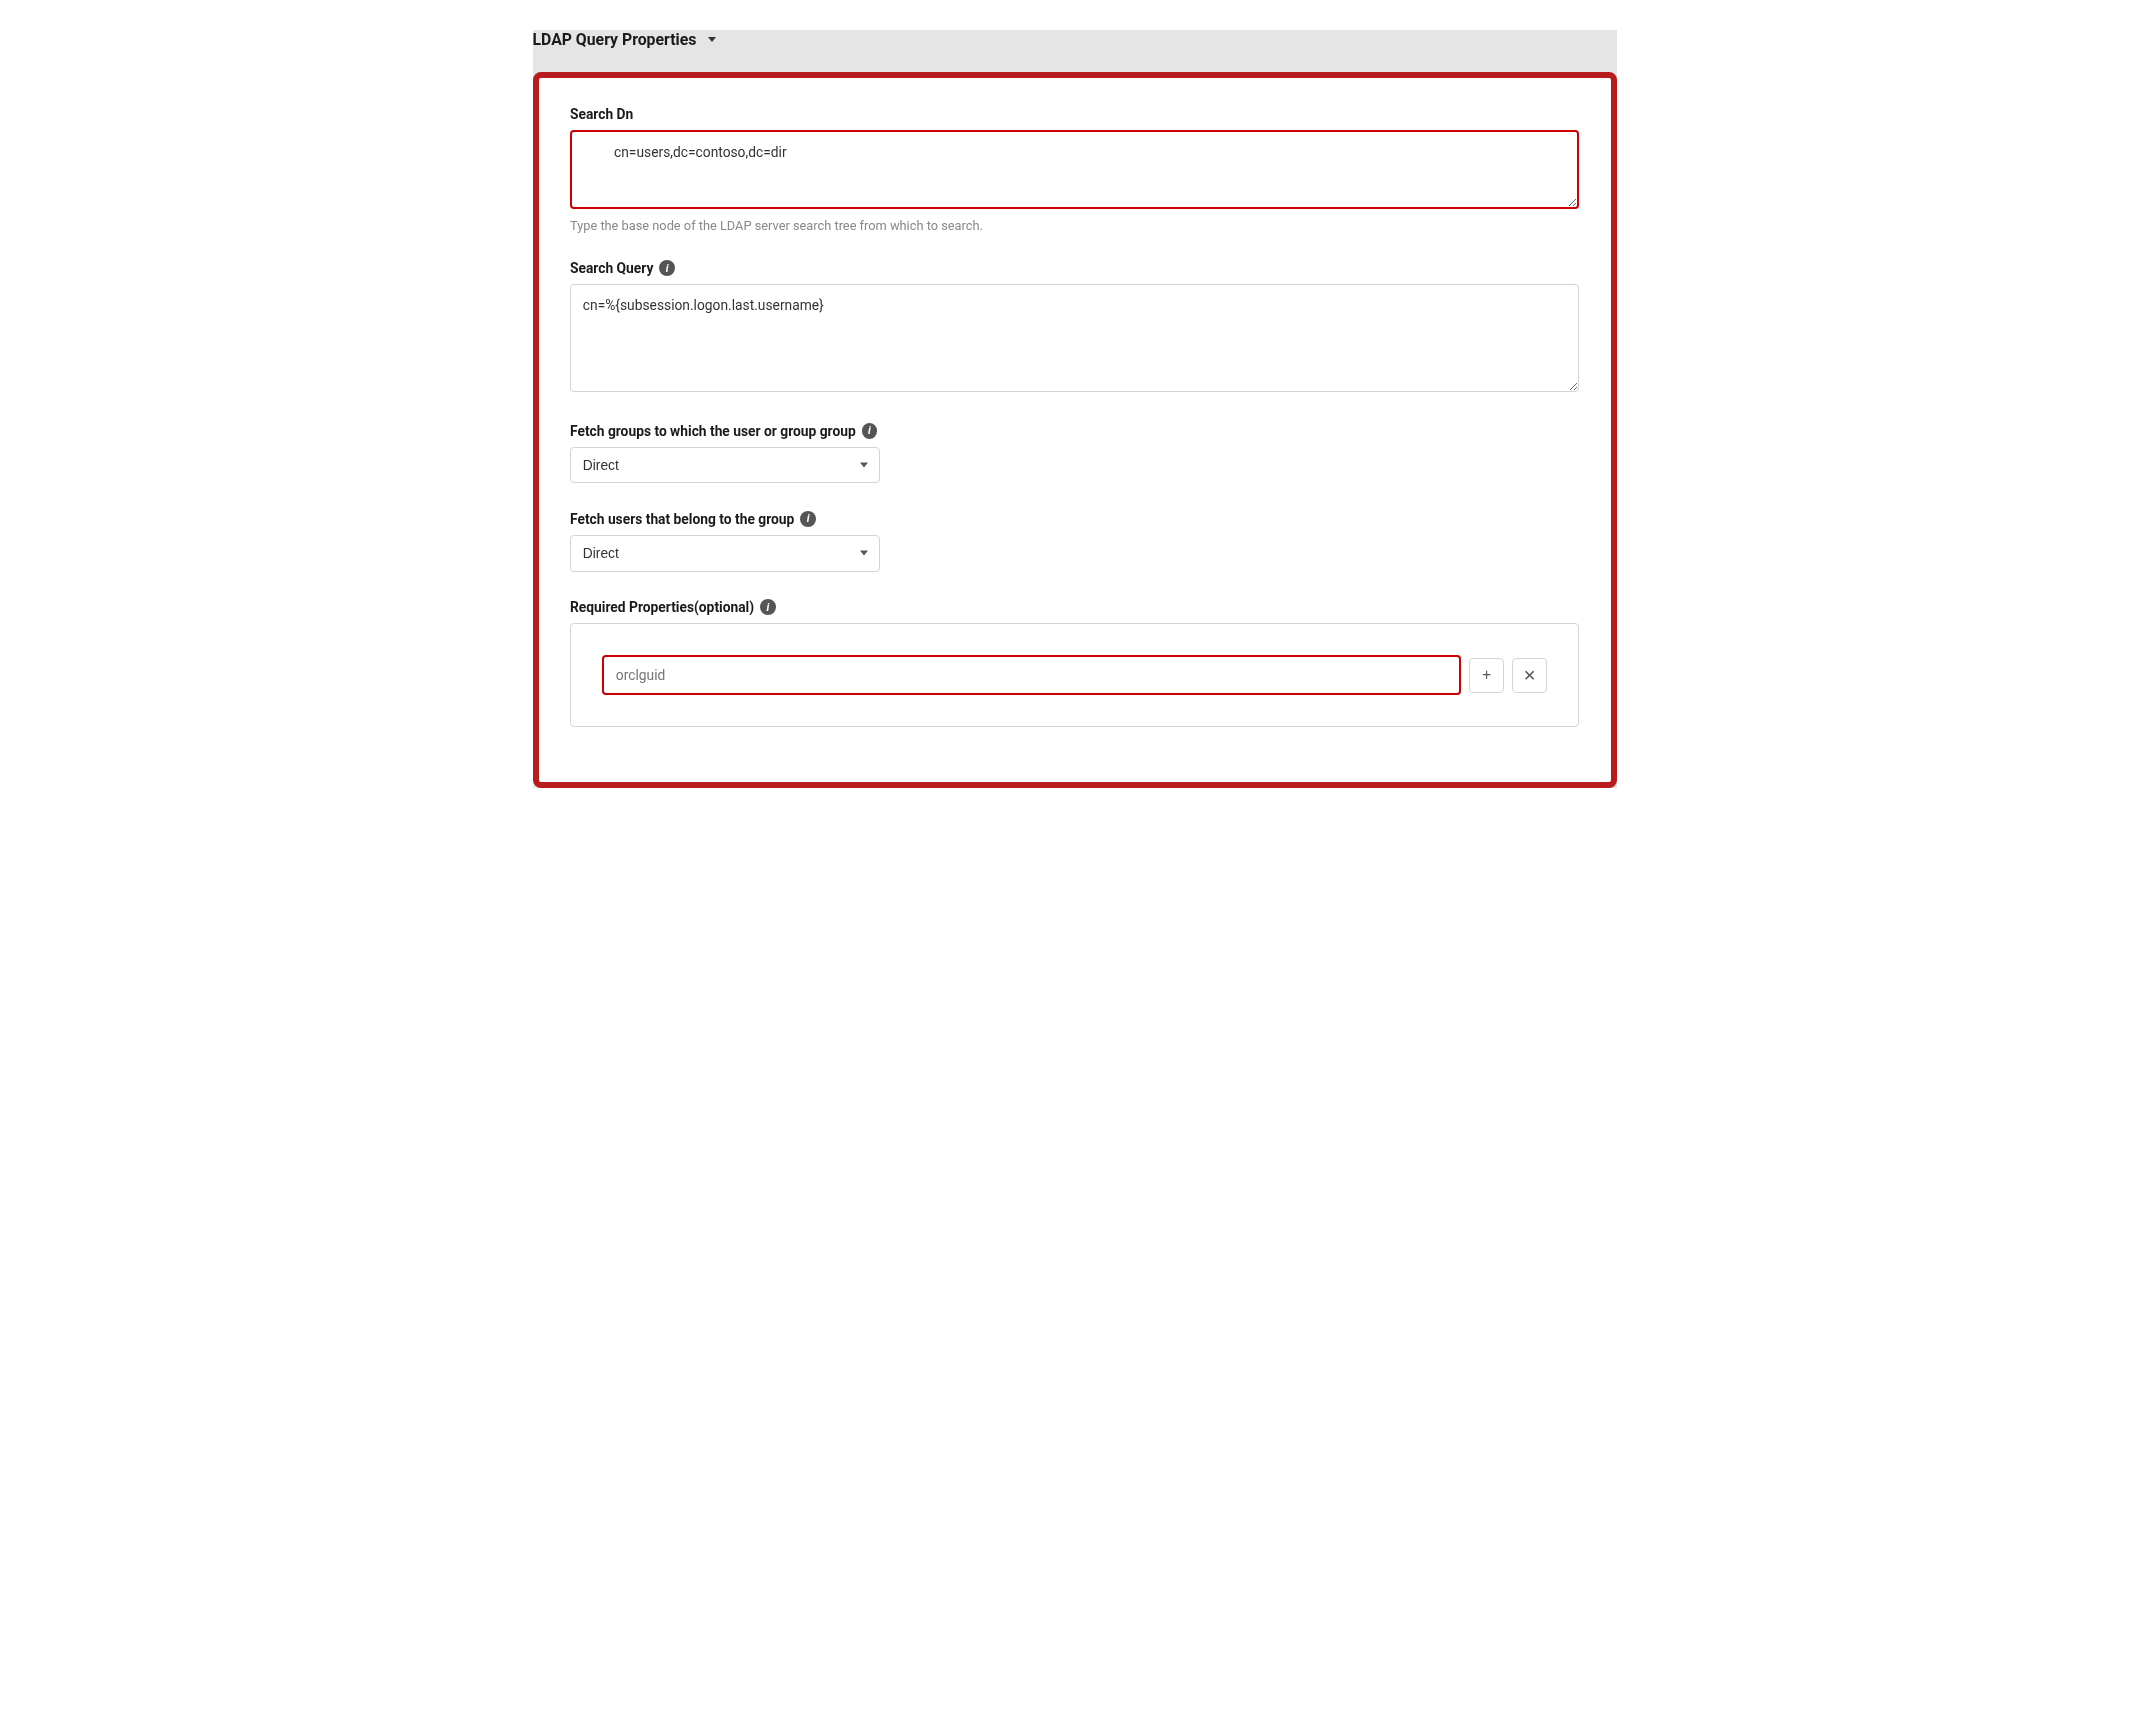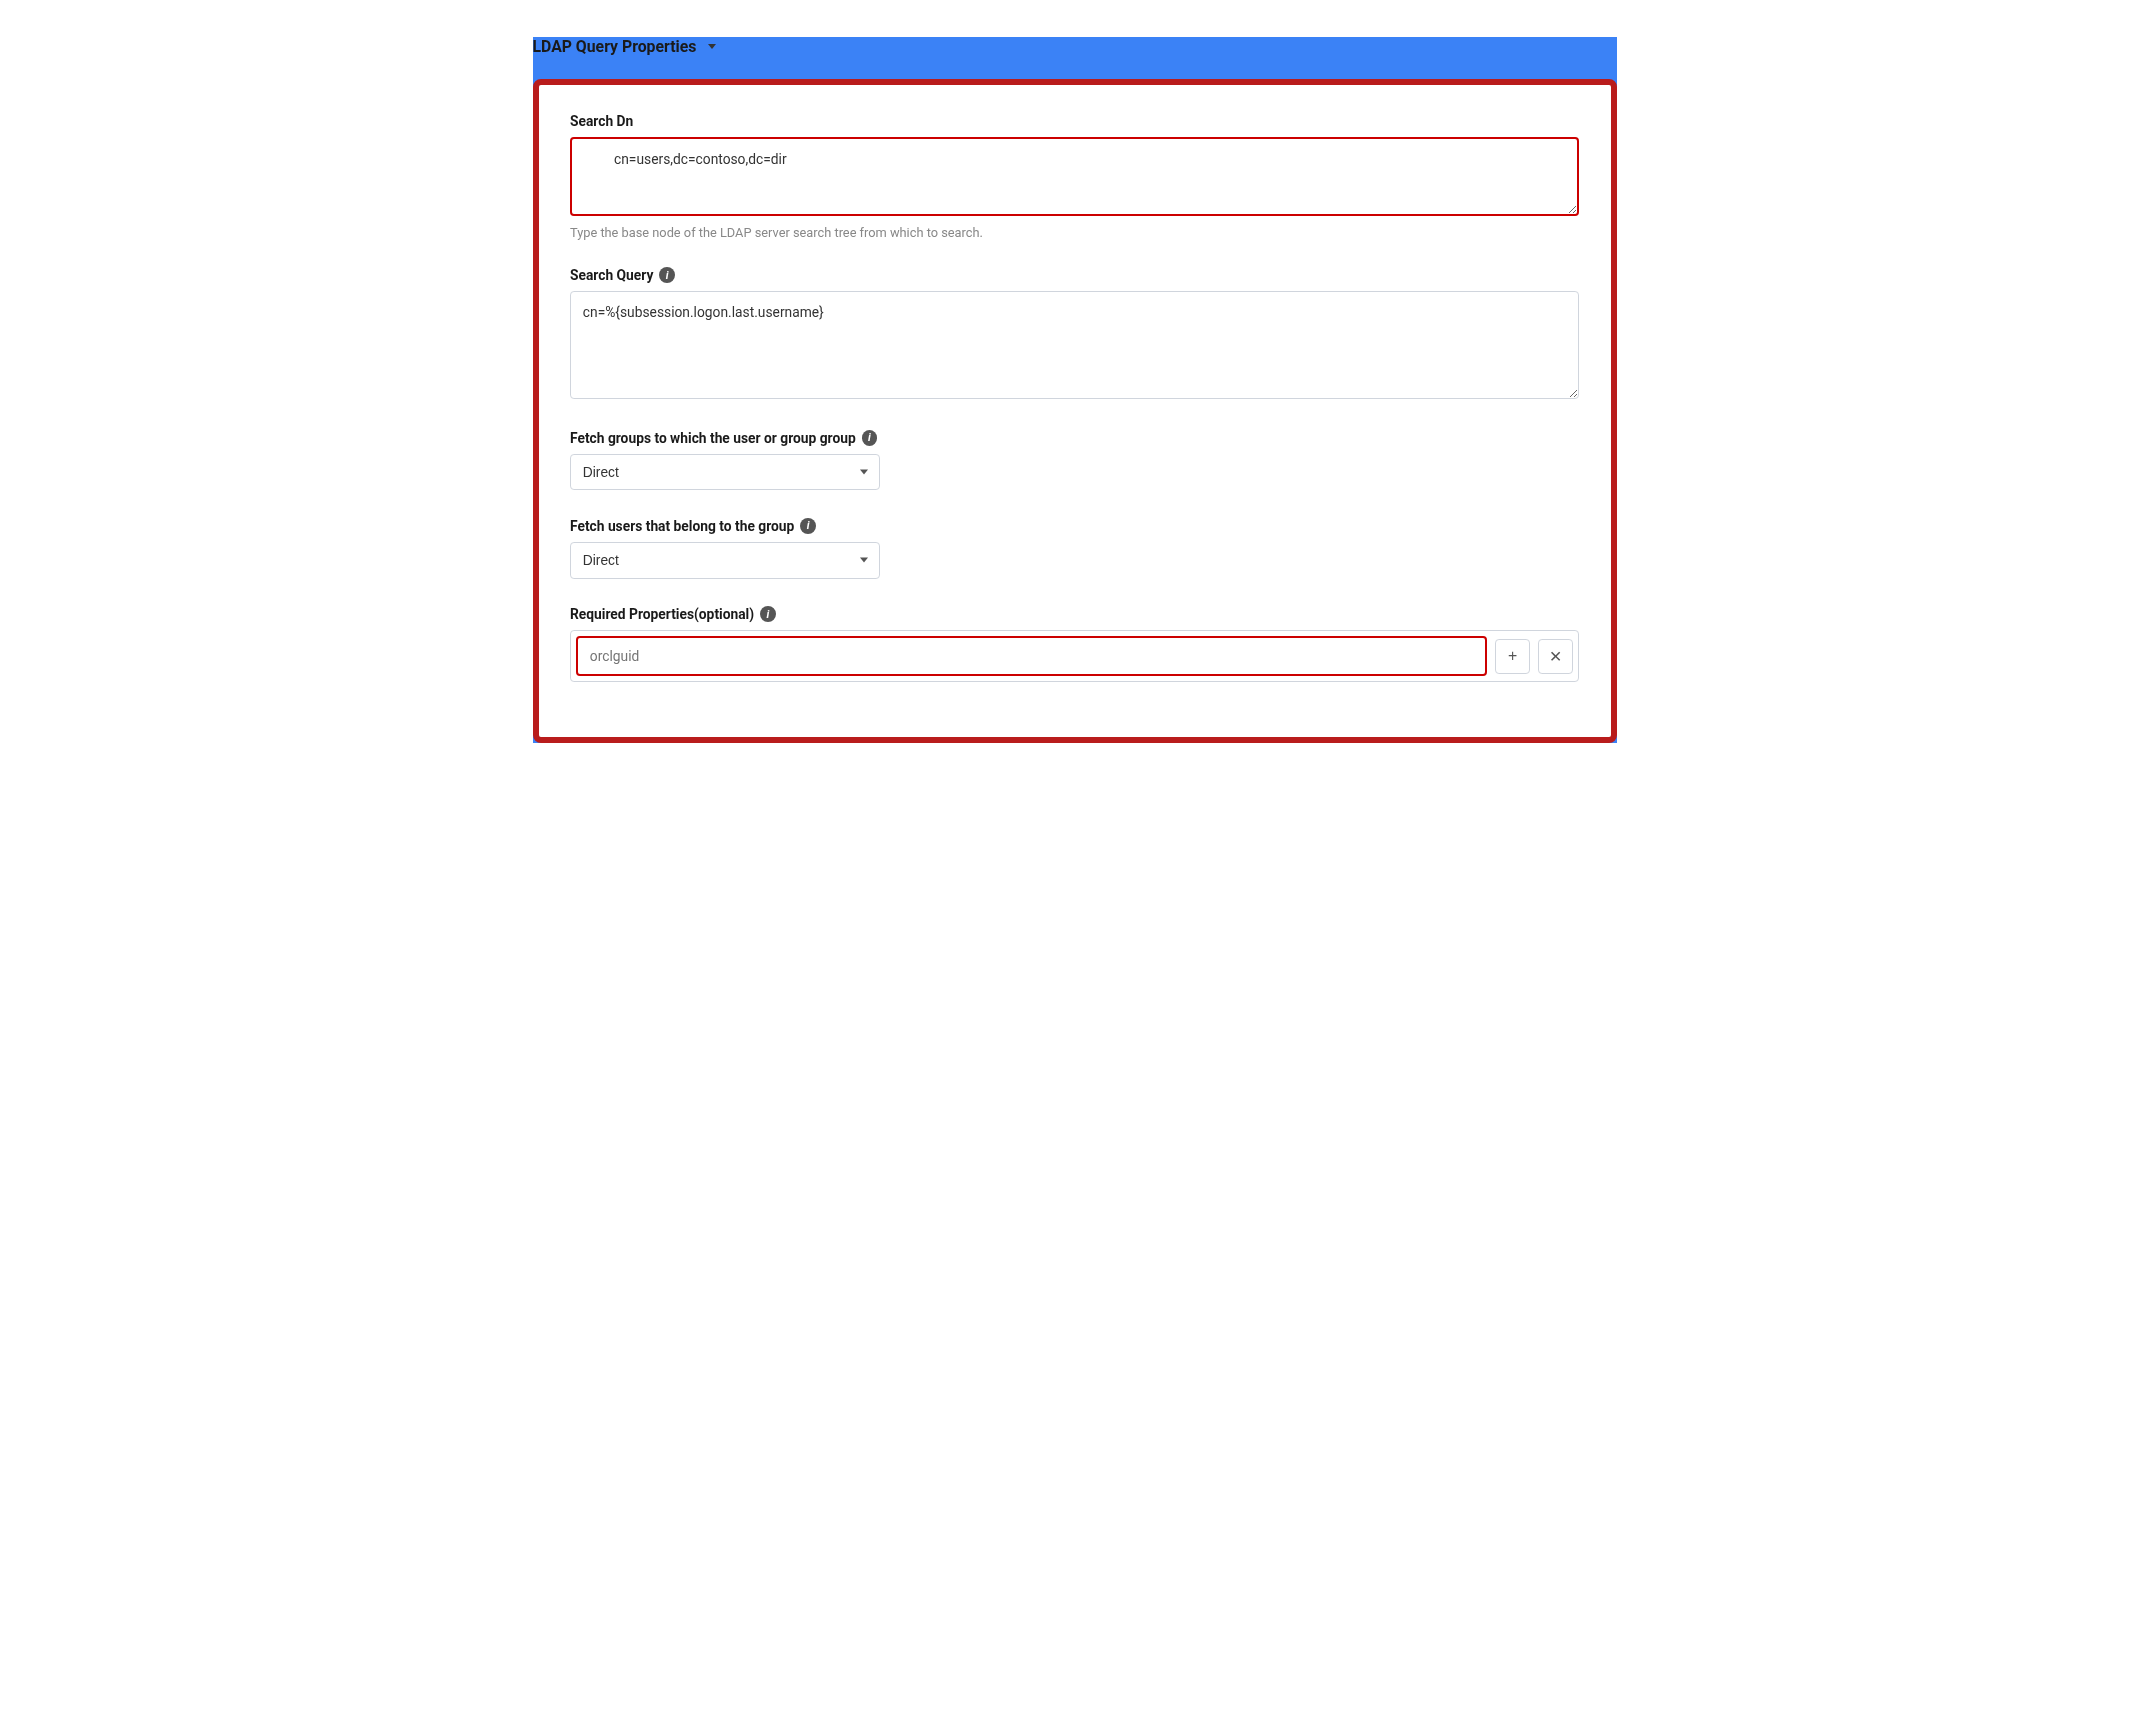"LDAP Query Properties" .page-container { background: #3b82f6 -> #e5e5e5; margin: 7px auto -> 0 auto }
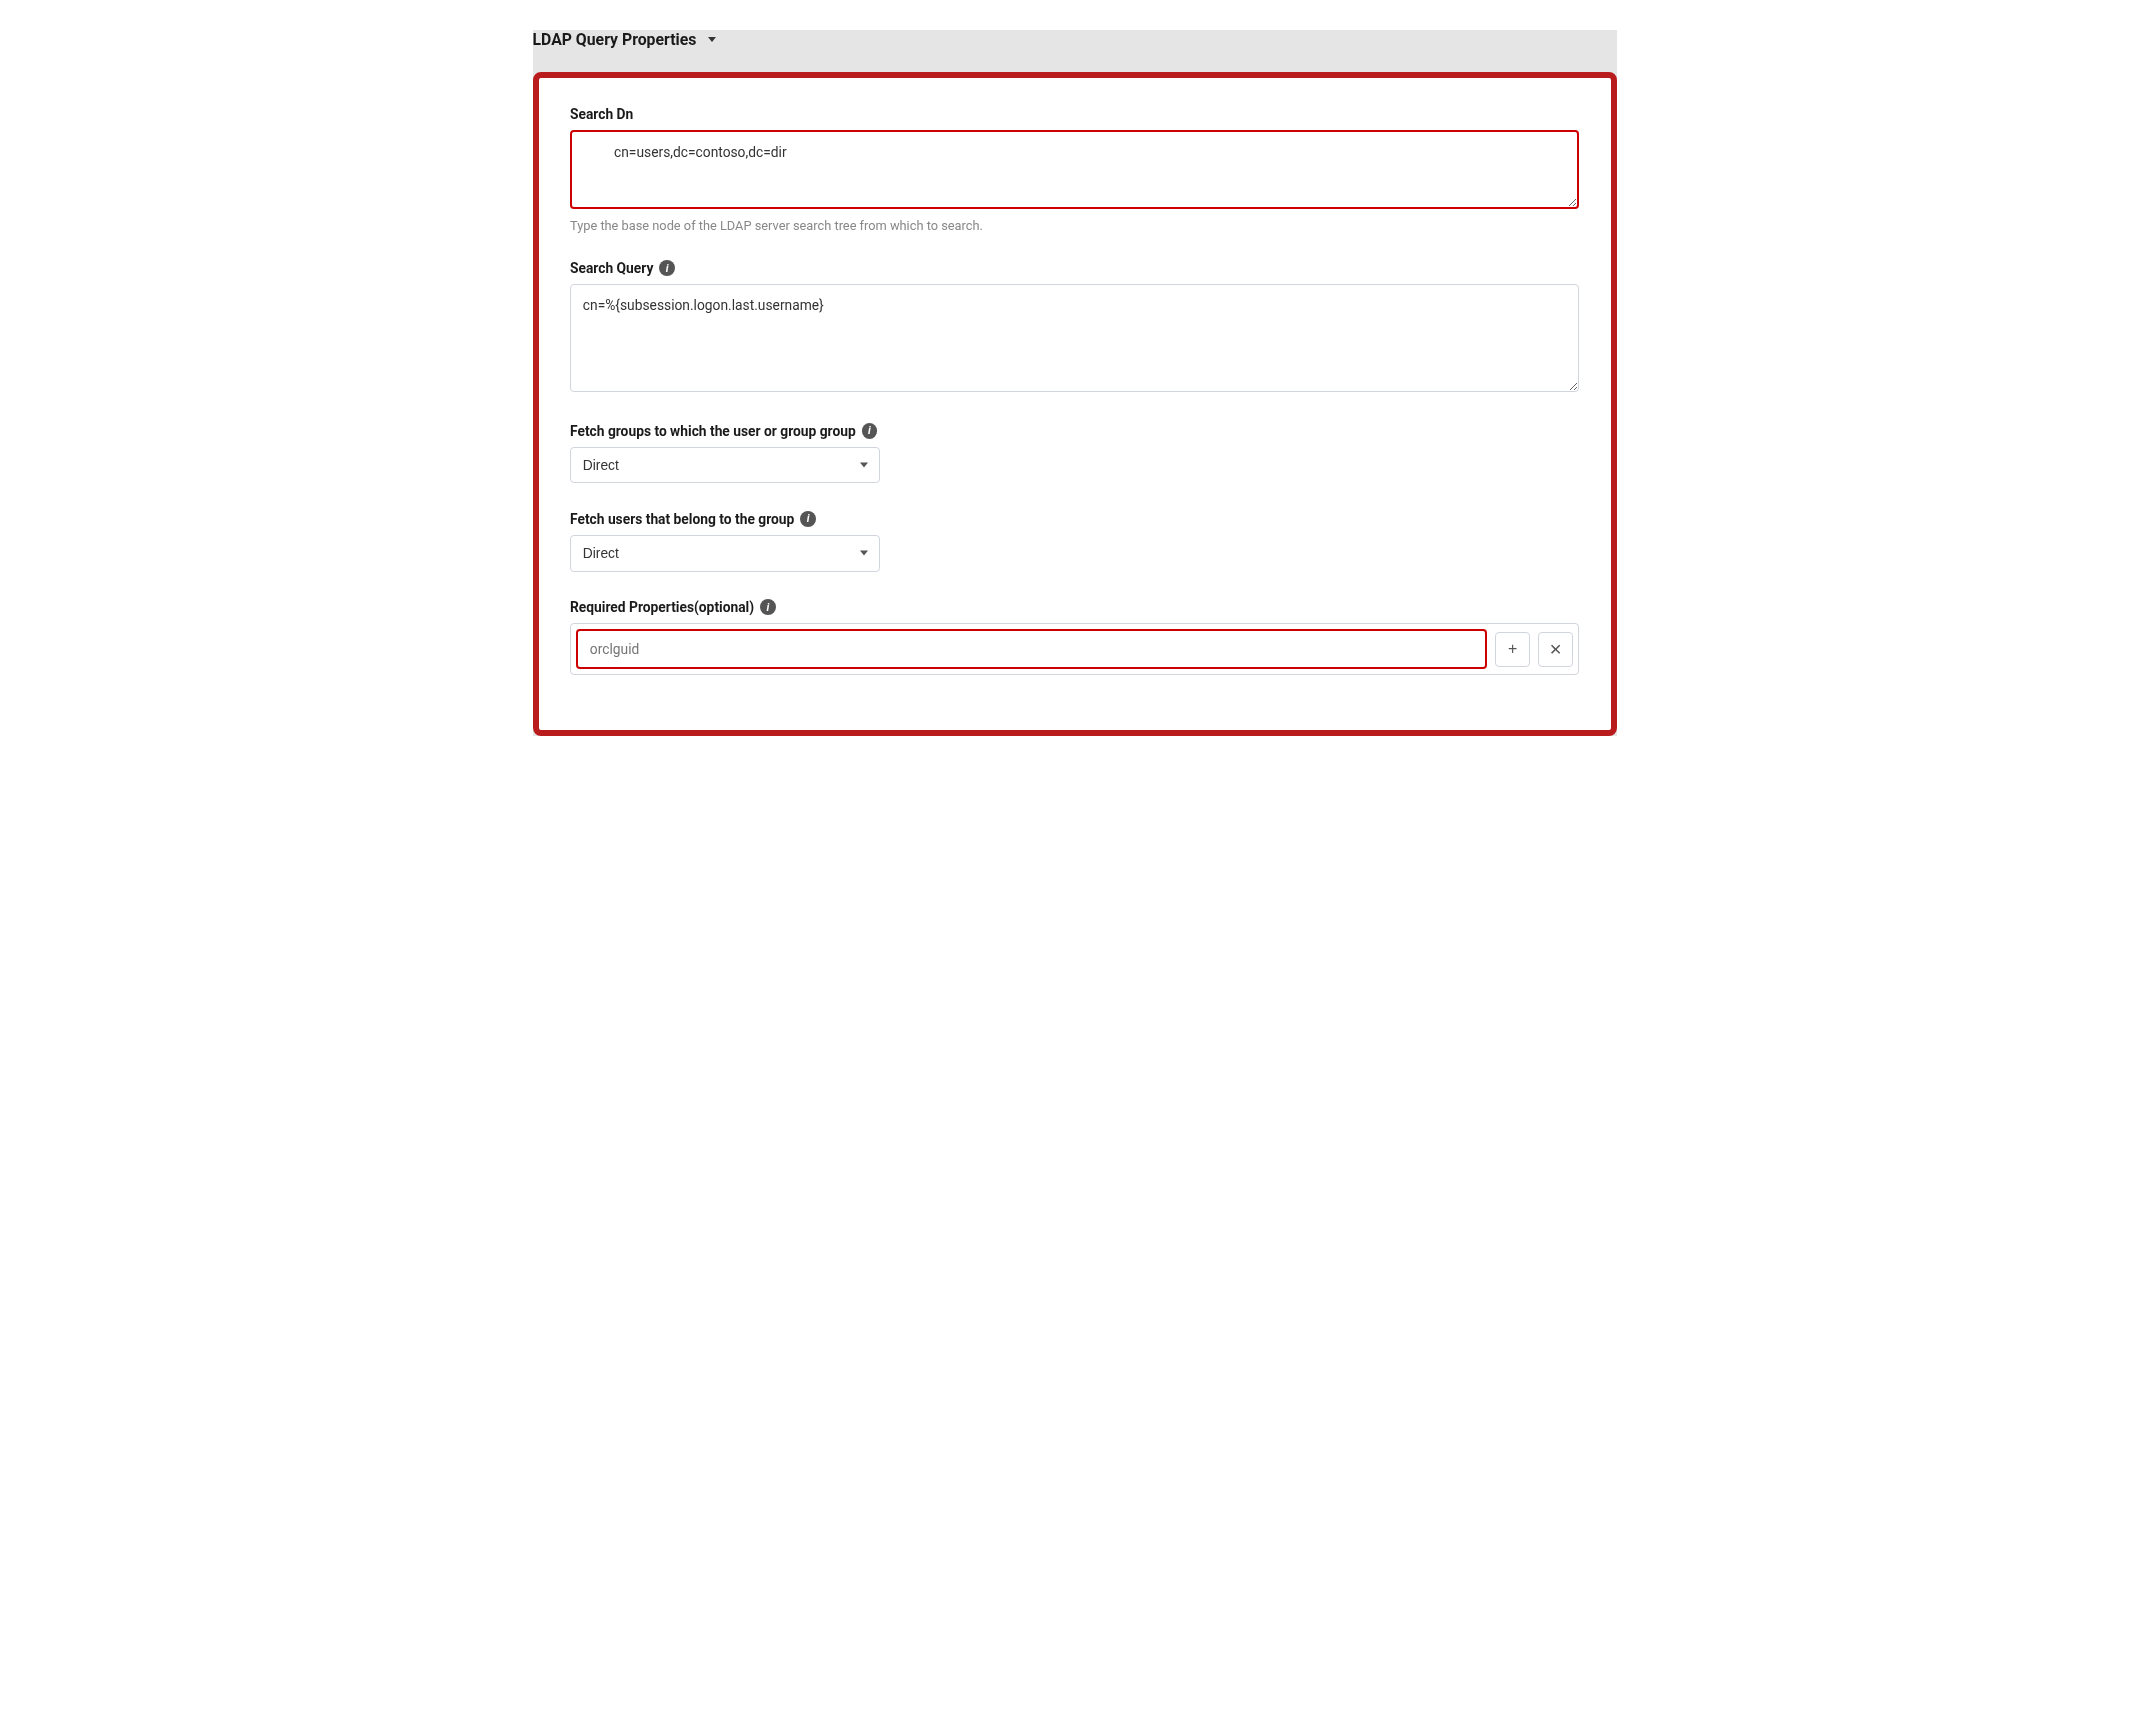"orclguid" .attr-container { padding: 5px -> 31px }
